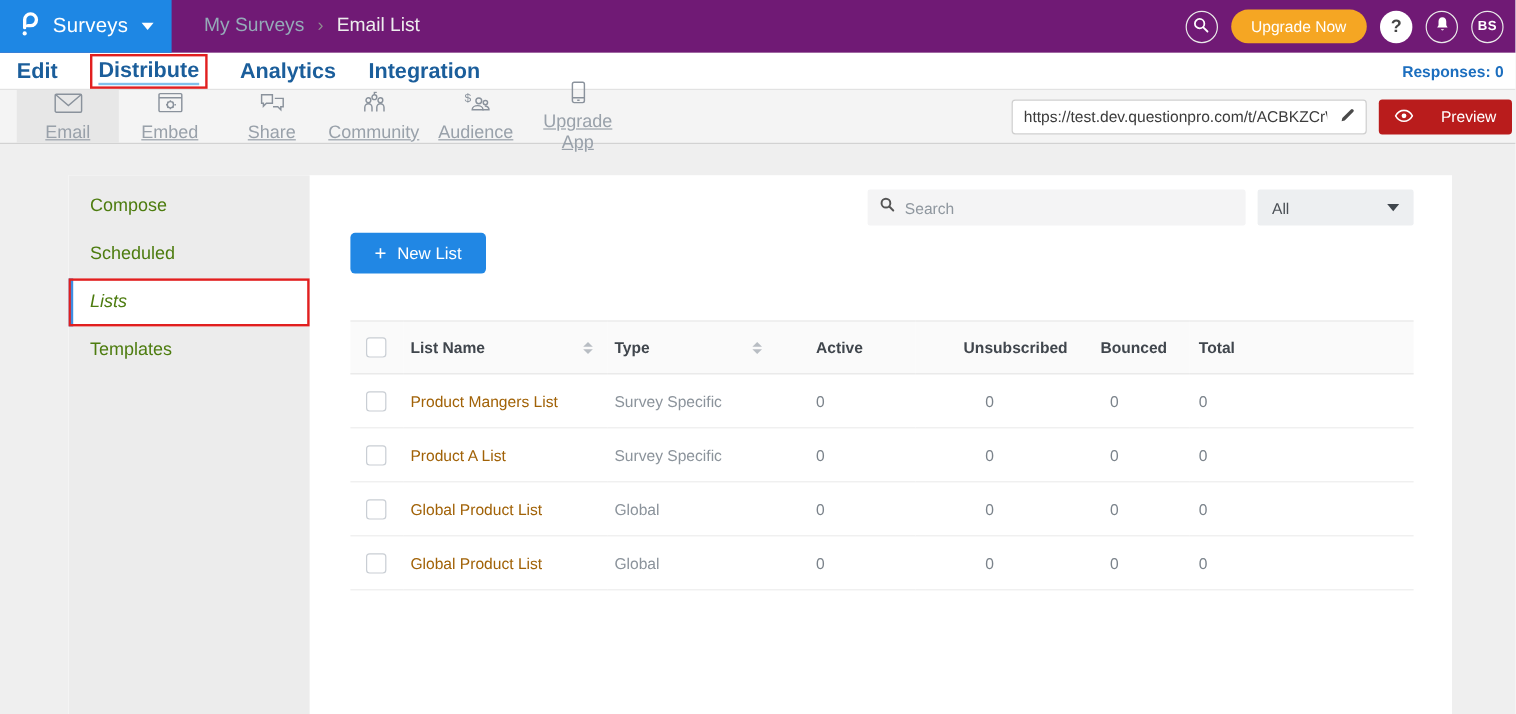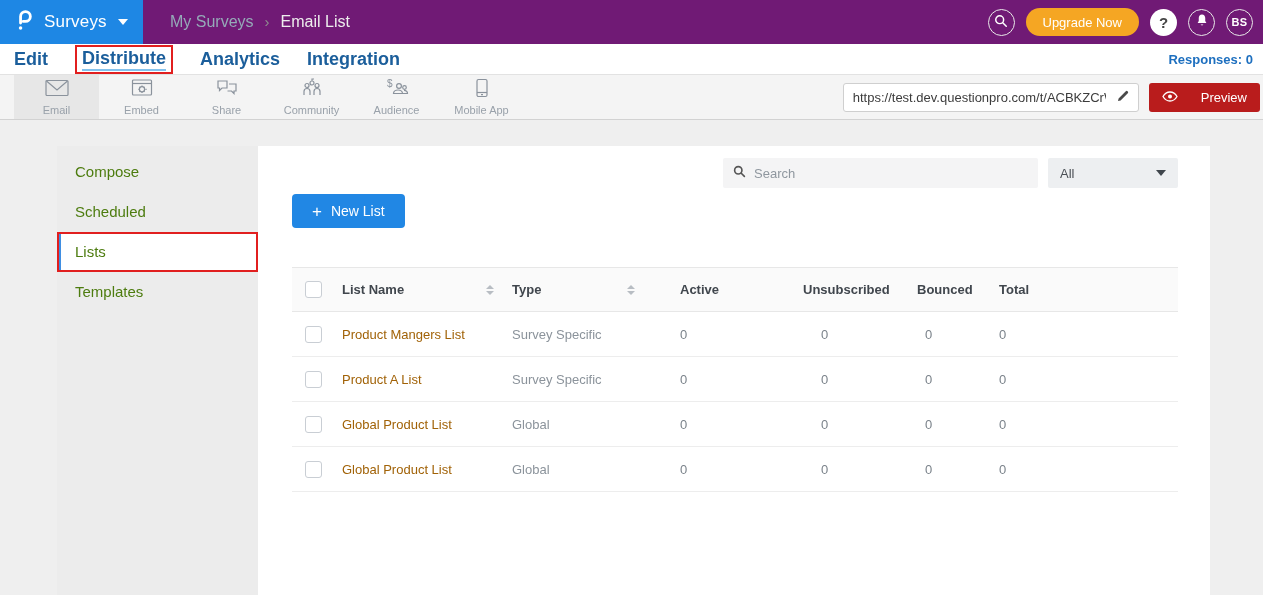"Email" .channel-label { font-size: 11px -> 15px; text-decoration: none -> underline }
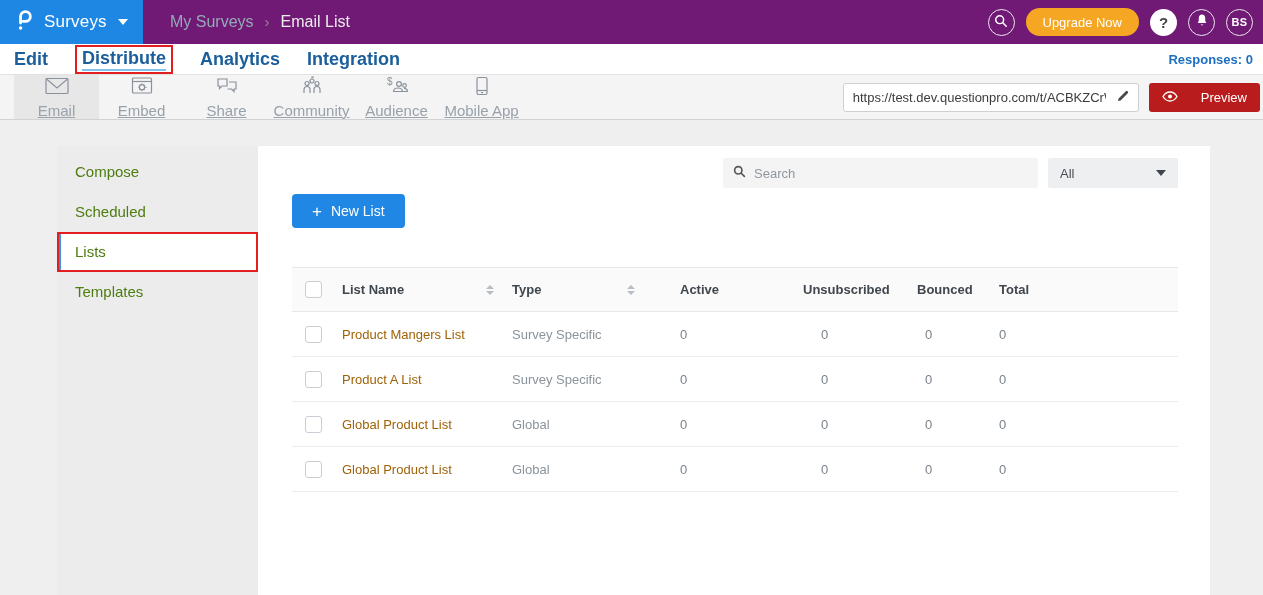"Mobile App" span.channel-label { text: Mobile -> Upgrade }
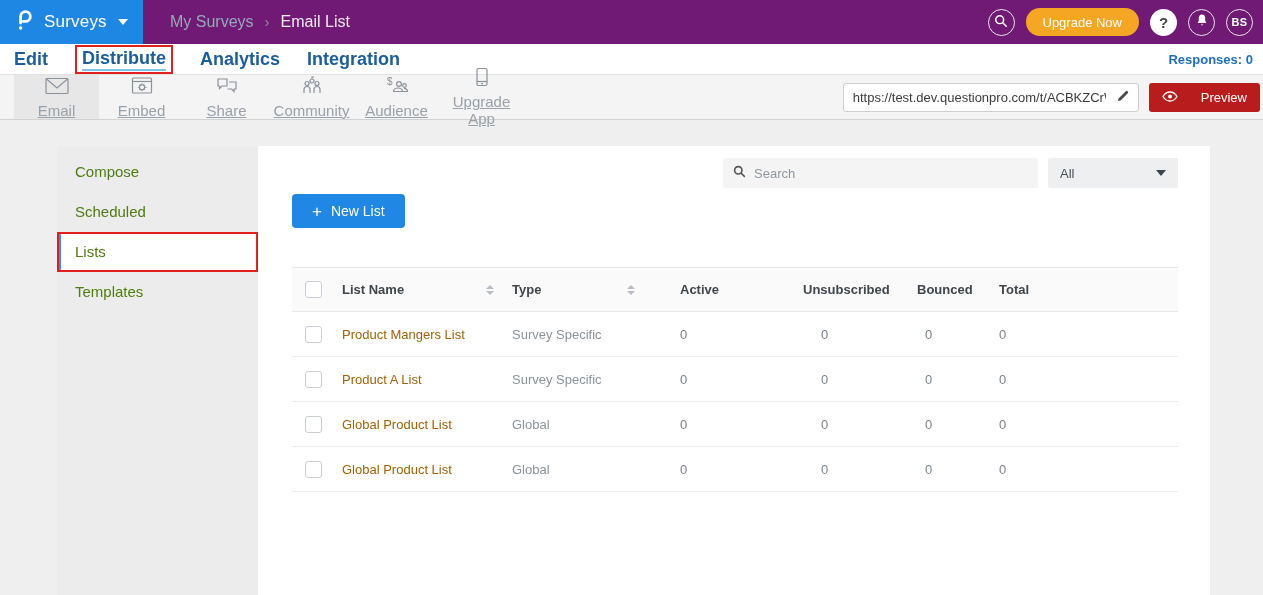"Lists" .side-item.active { font-style: none -> italic }
